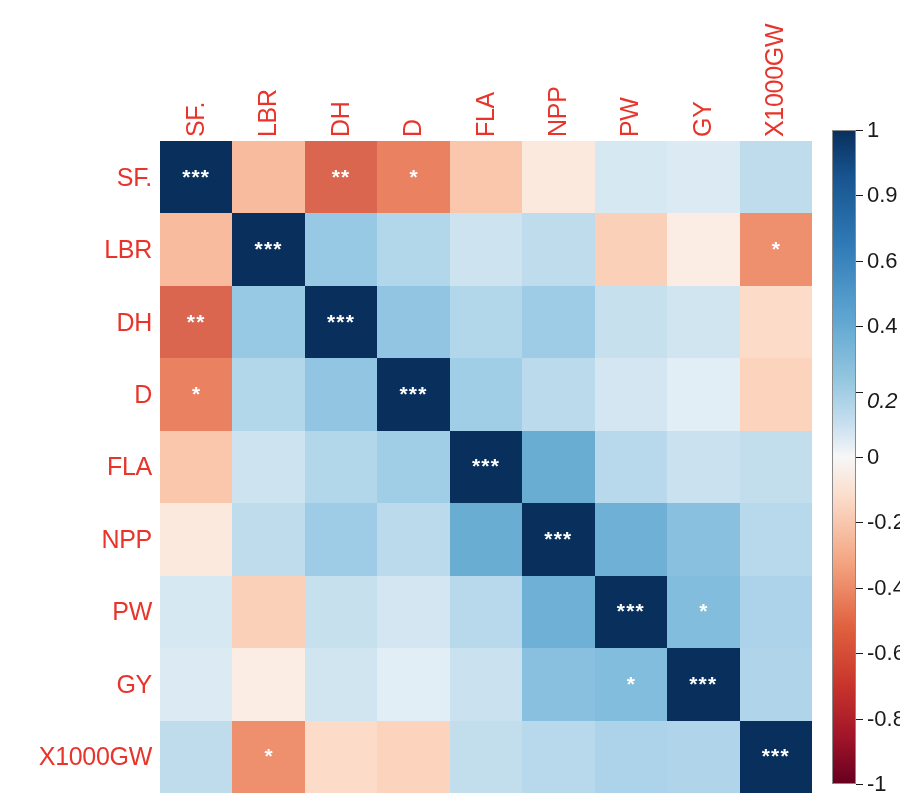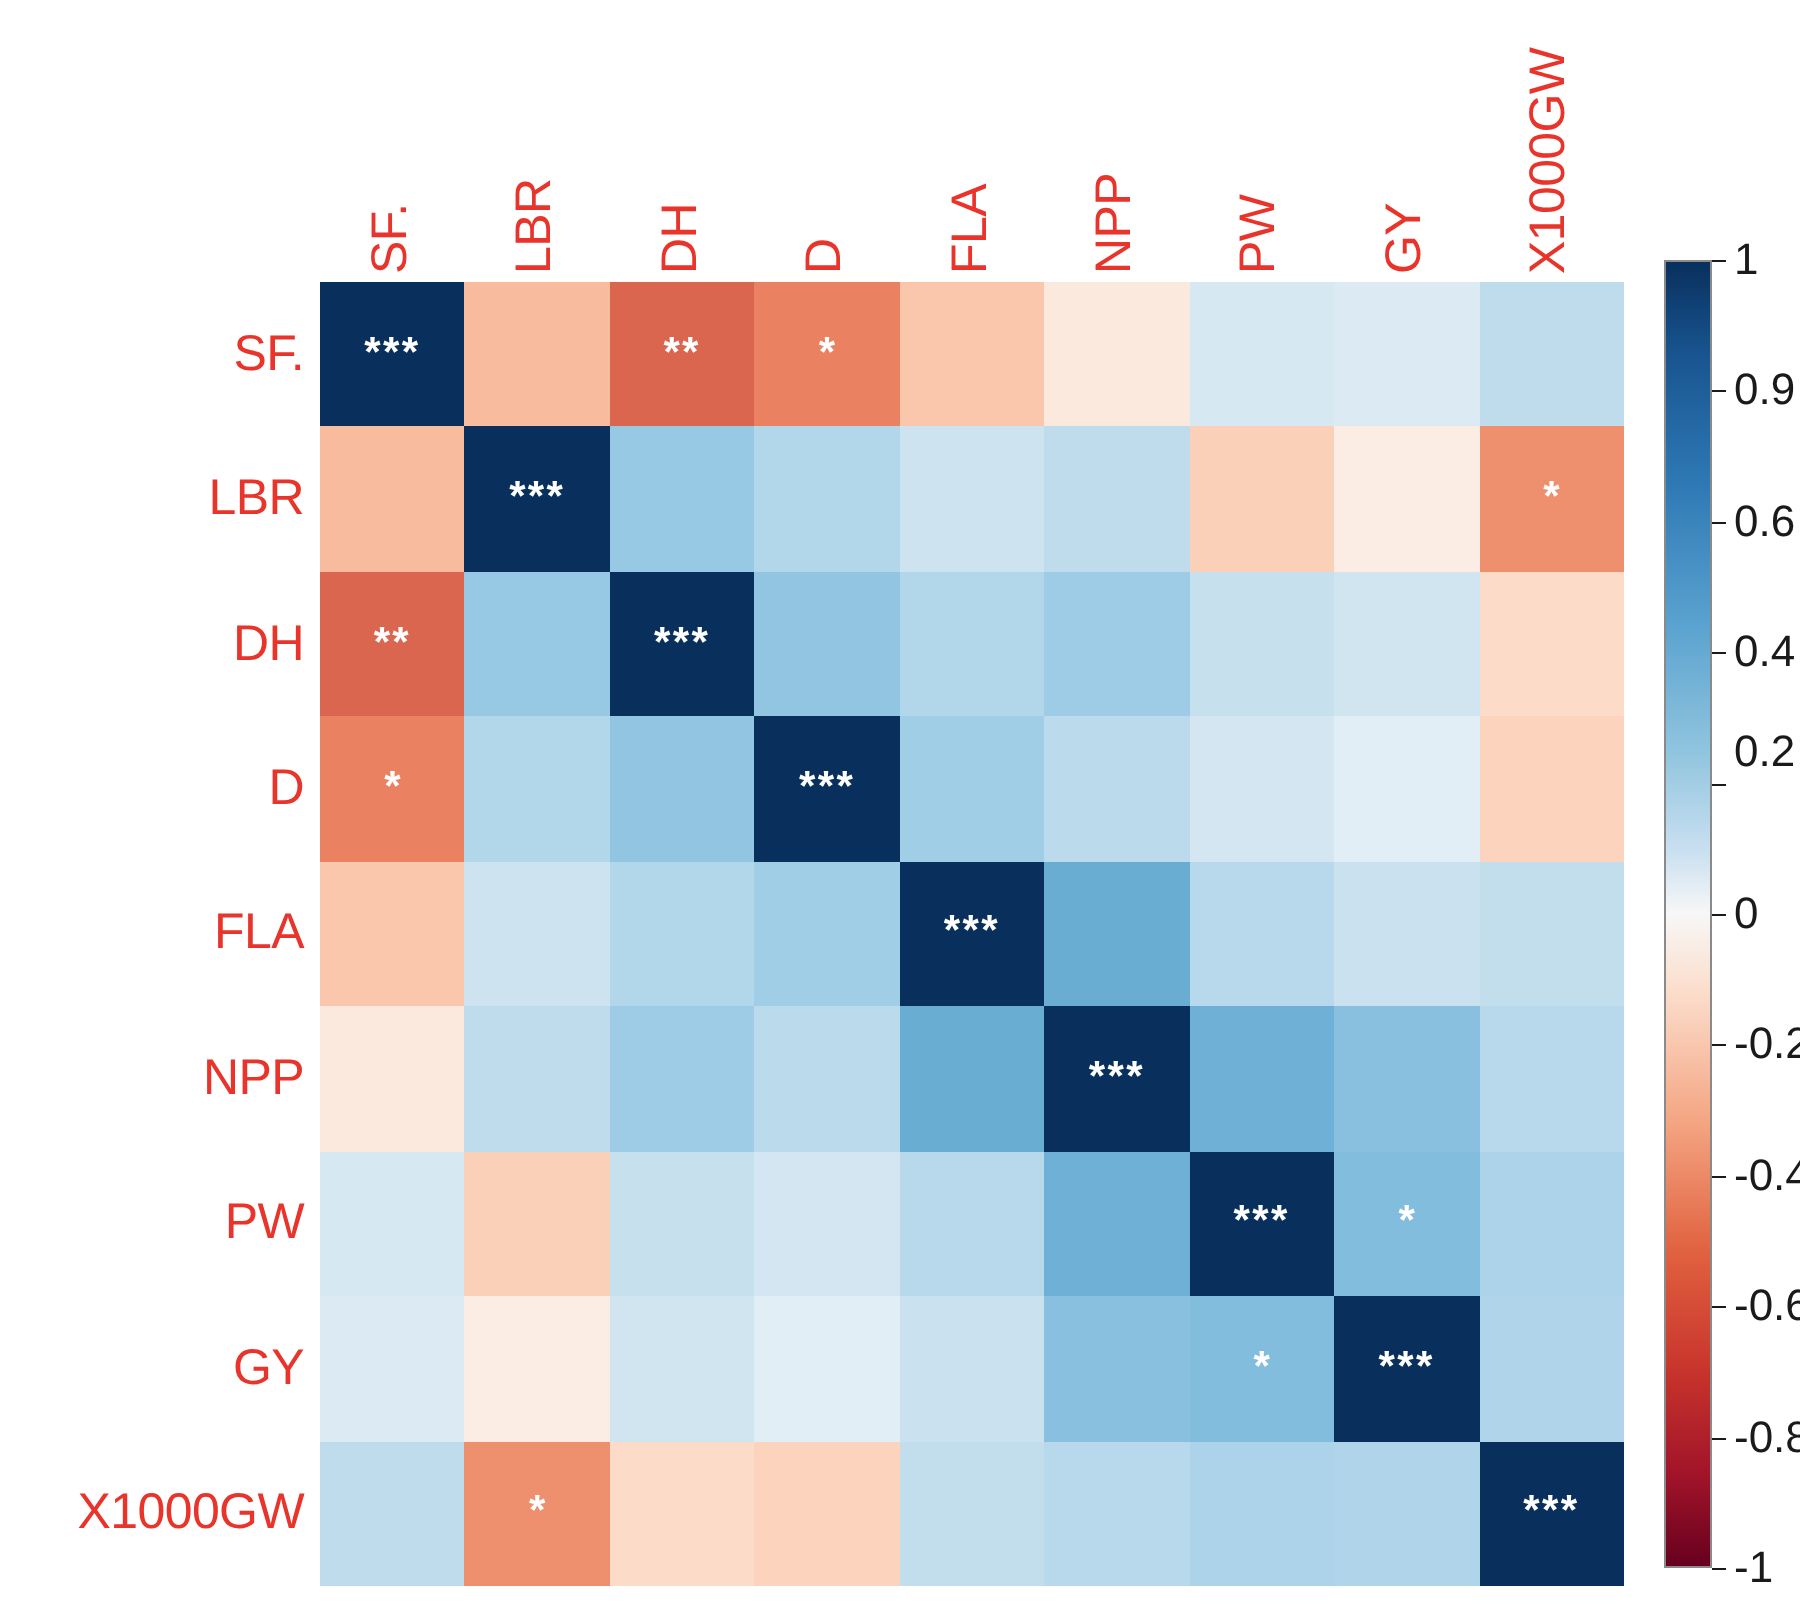"0.2" div.clabel { font-style: none -> italic; top: 246px -> 271px }
